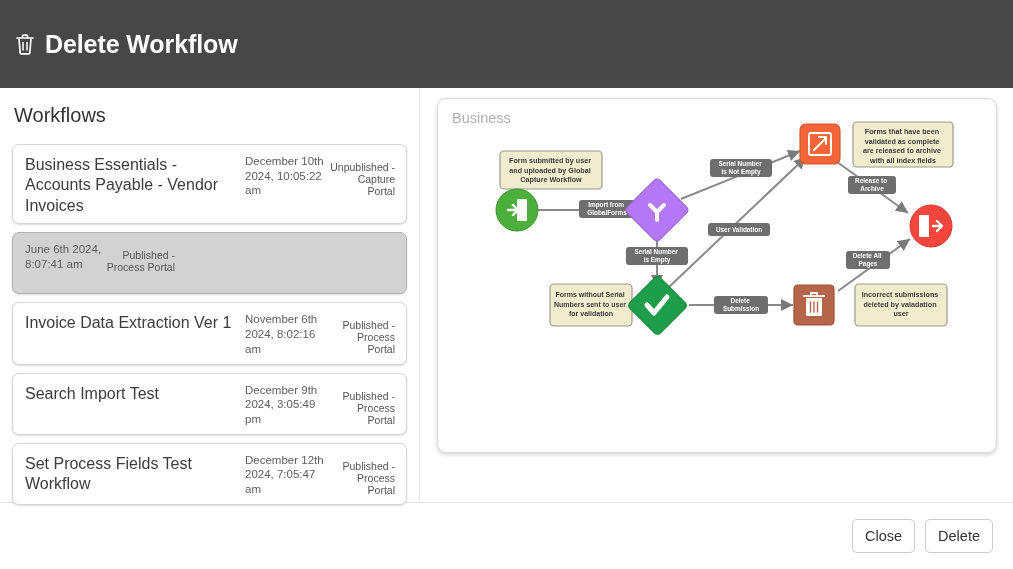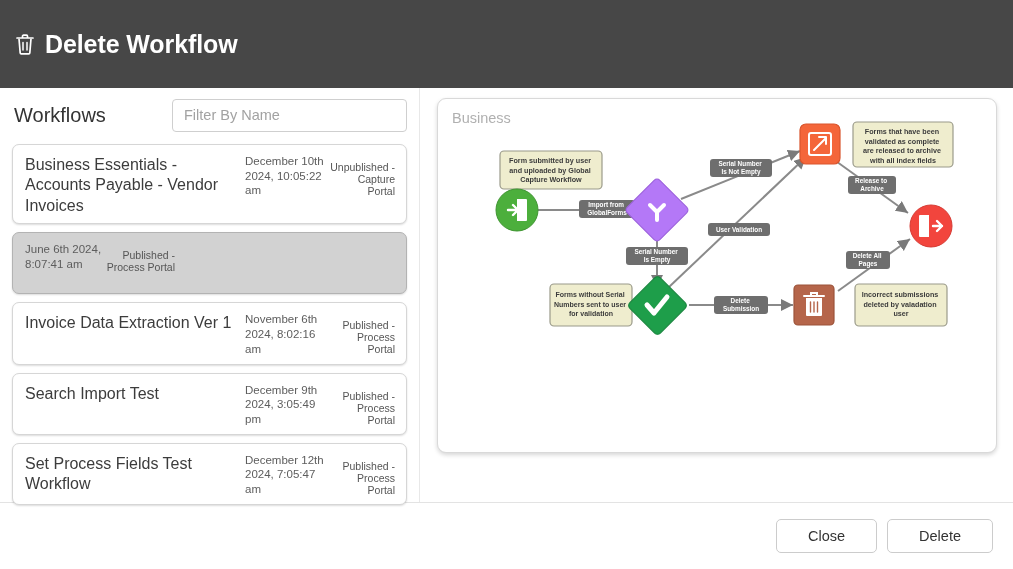"Filter By Name" input.filter-input { html: <input> -> none }
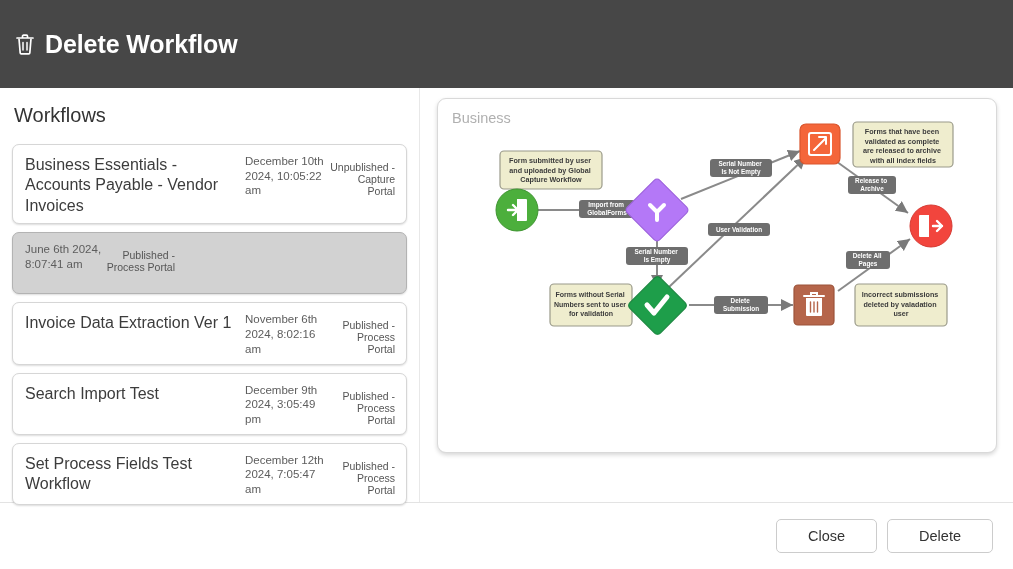"Close" .btn { padding: 0 31px -> 0 12px }
